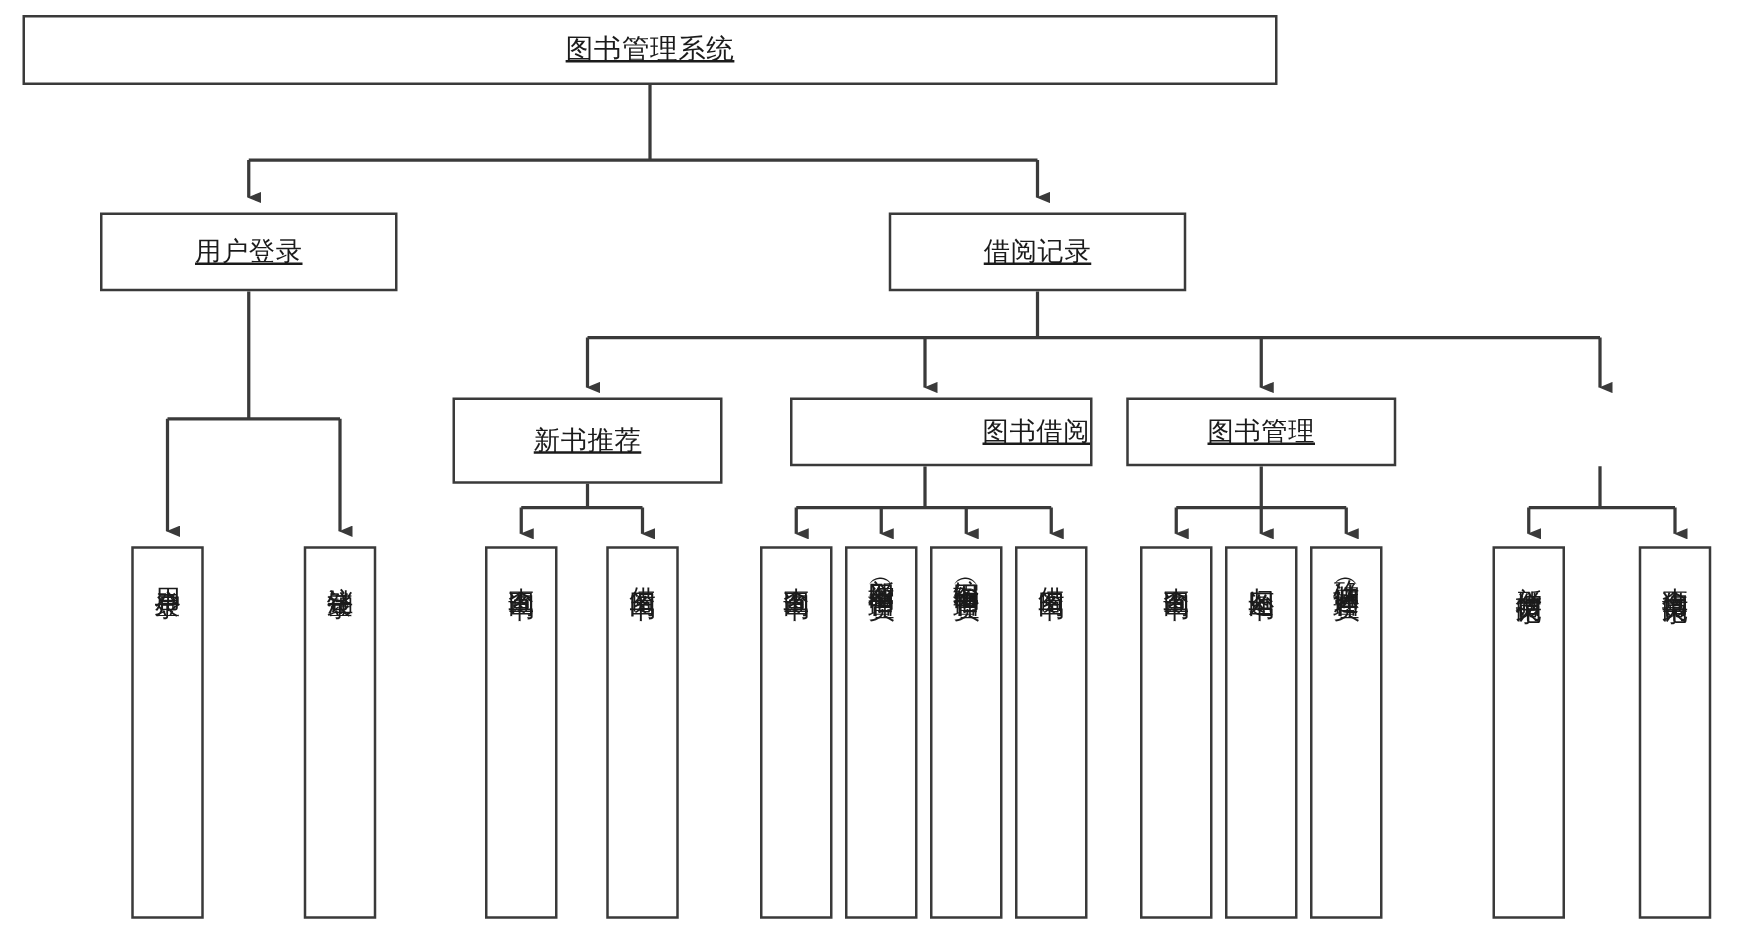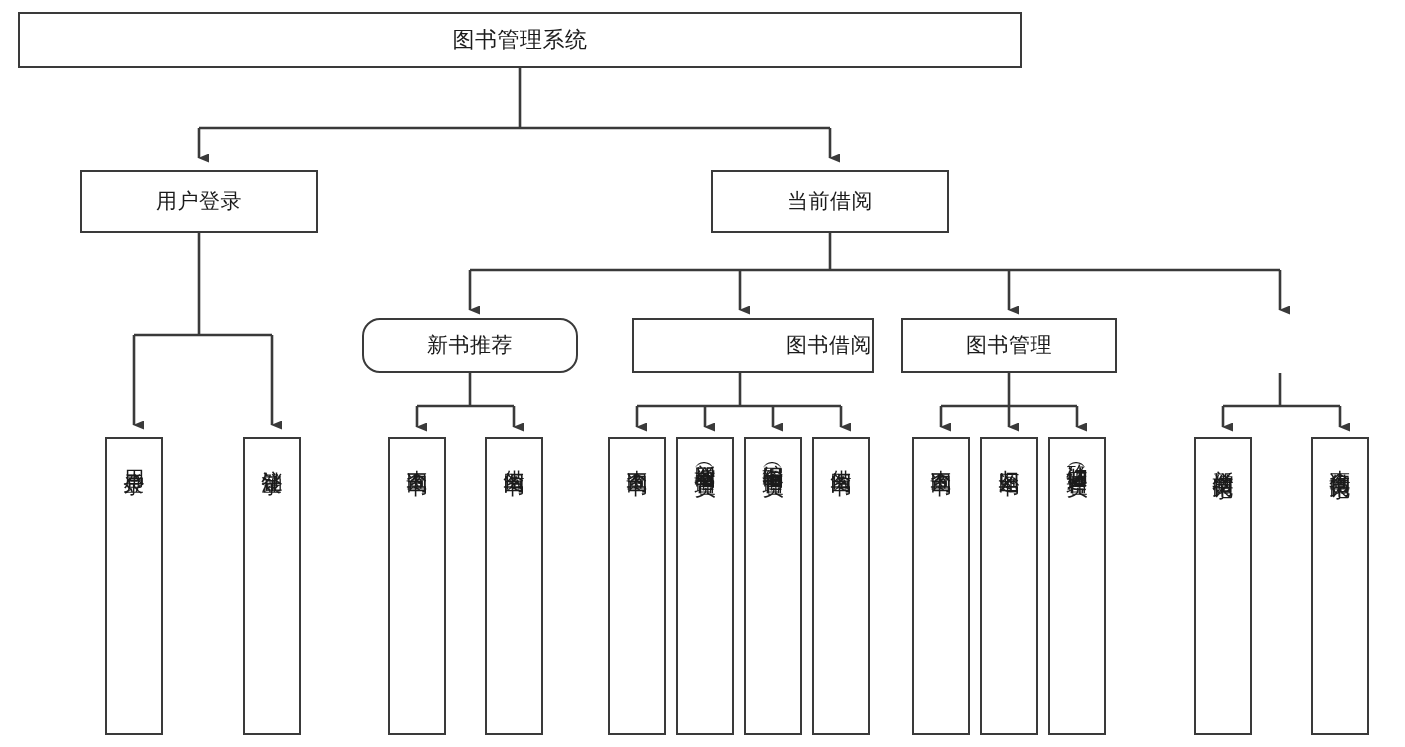"图书管理系统" .node.horiz .node-label { text-decoration: none -> underline }
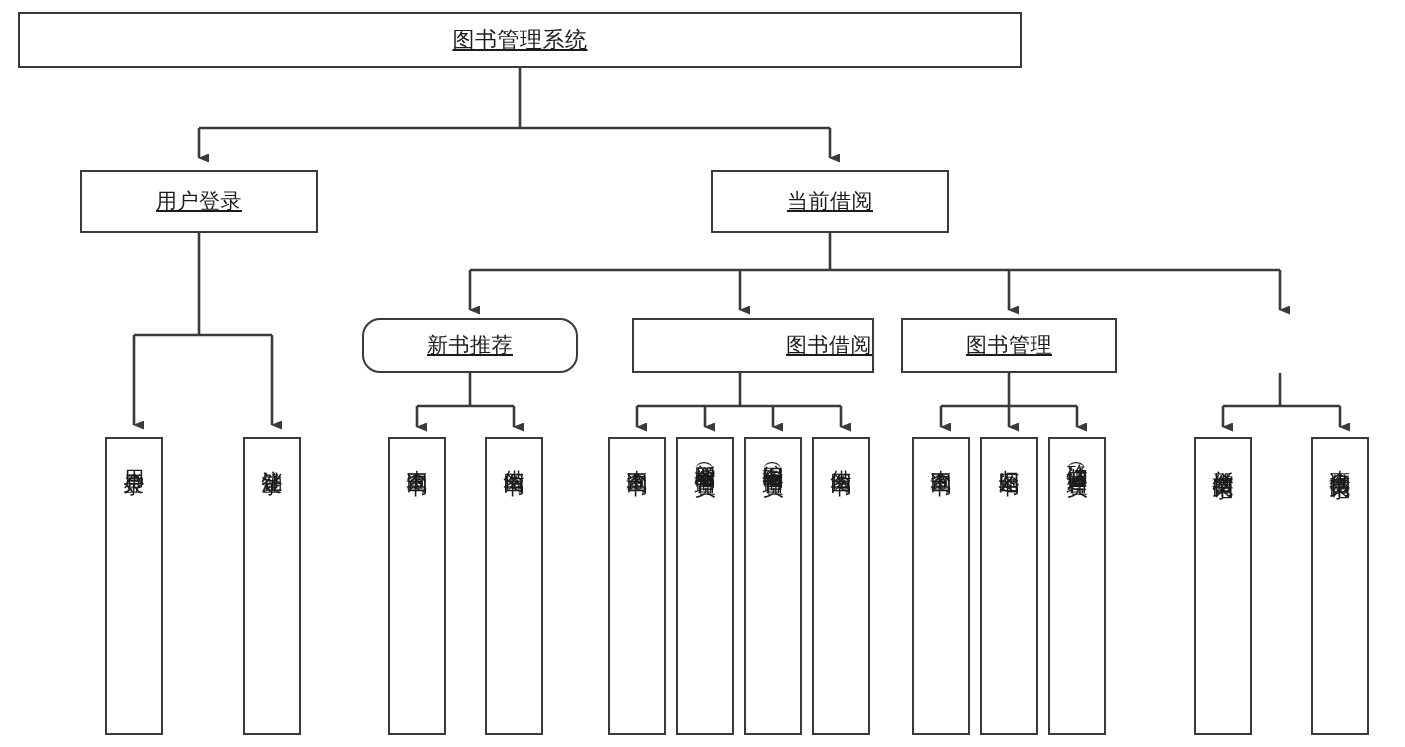"当前借阅" span.node-label { text: 当前借阅 -> 借阅记录 }
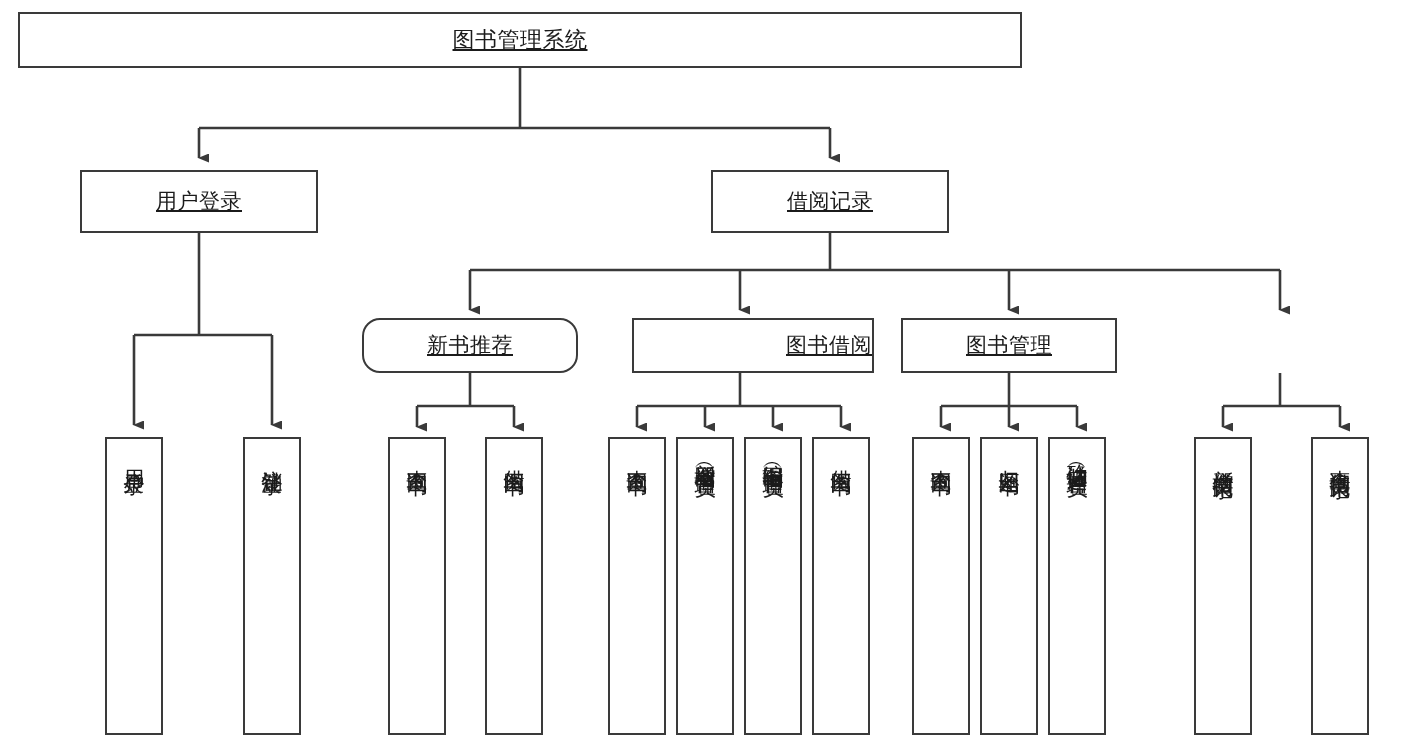"新书推荐" div.node { border-radius: 18px -> none; height: 55px -> 69px }
